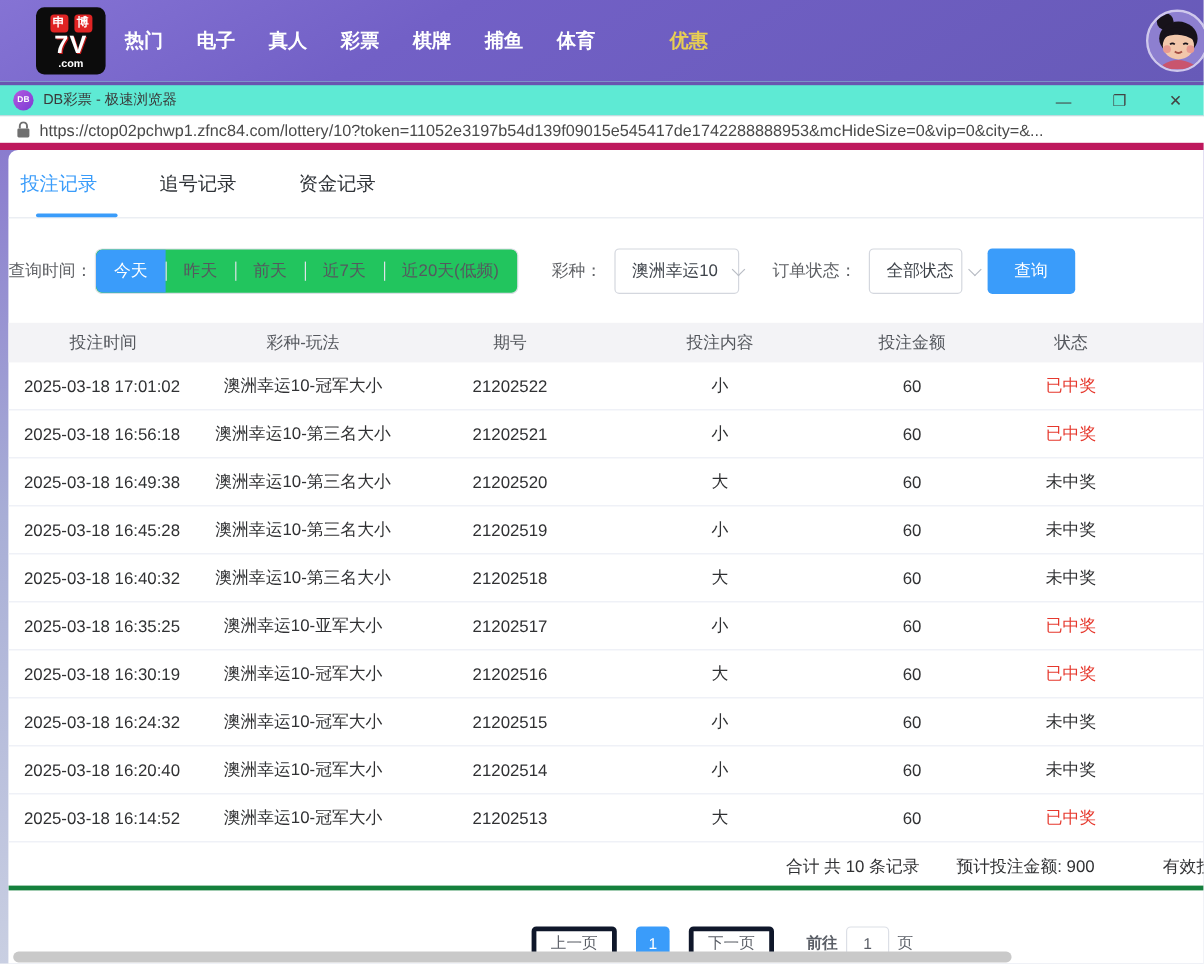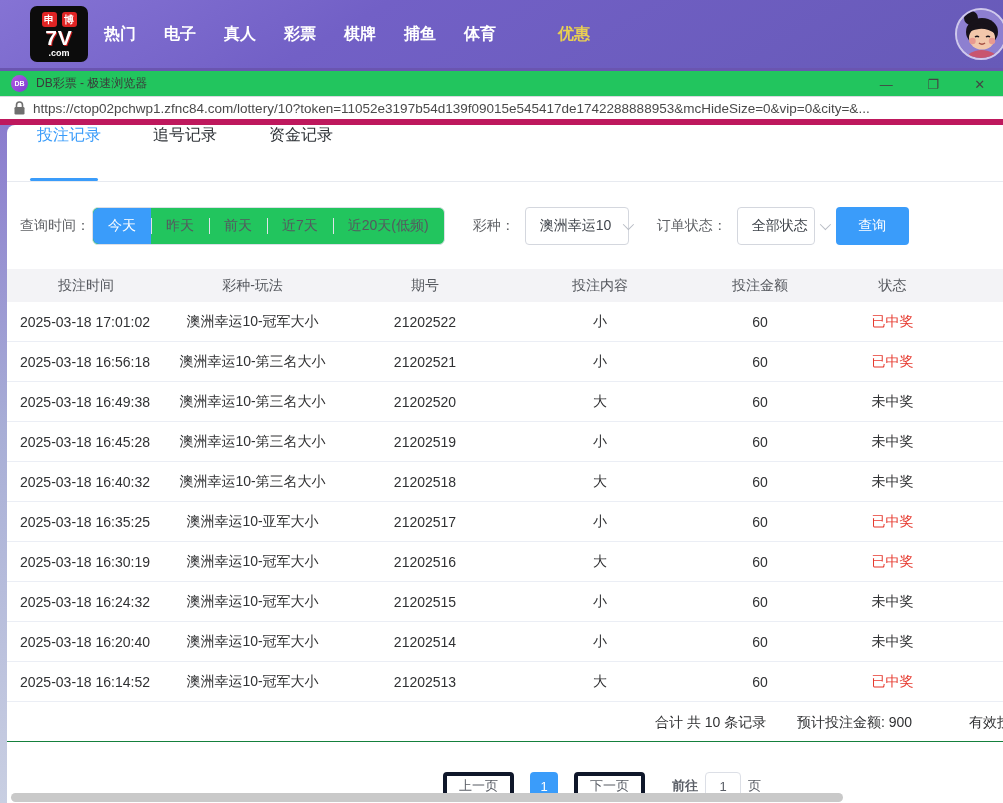"DB彩票 - 极速浏览器" .titlebar { background: #22c55e -> #5eead4 }
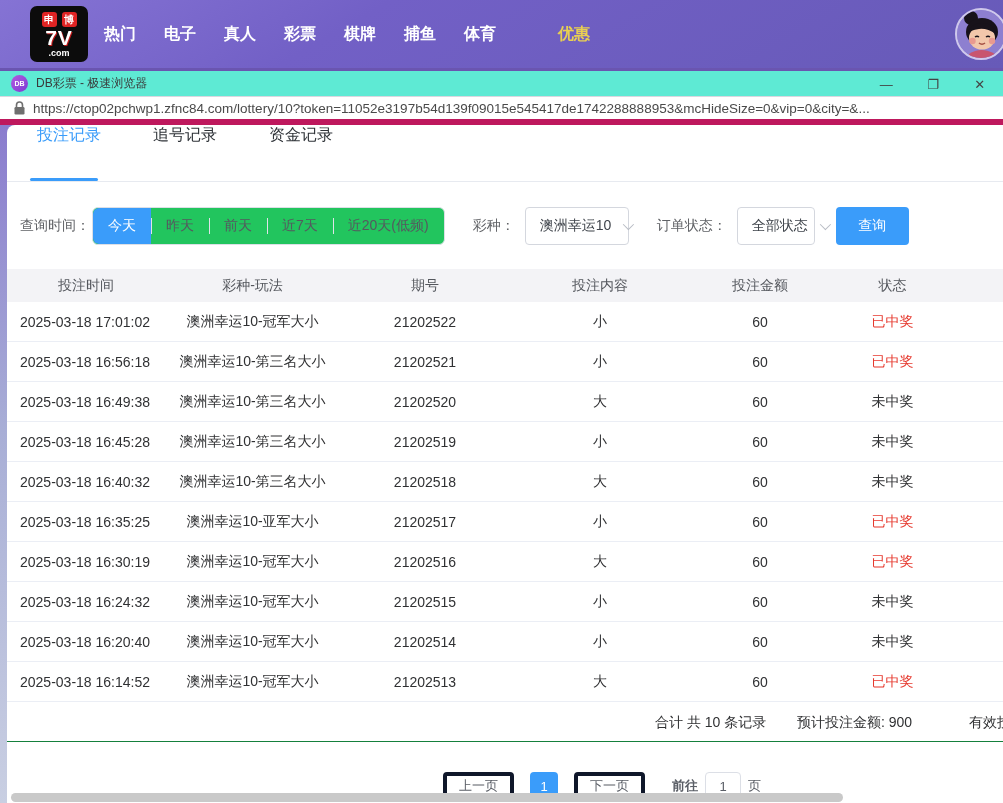"投注记录" .tabs { align-items: flex-start -> center; padding-left: 30px -> 10px }
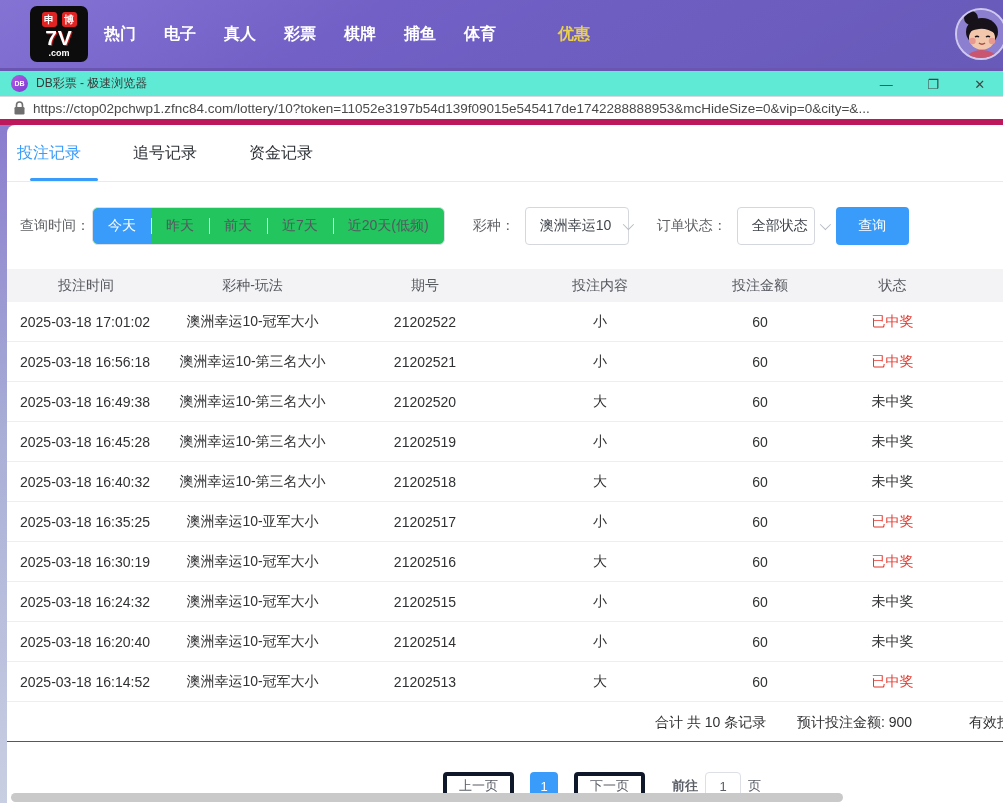"查询时间：" .filters { padding-left: 13px -> none }
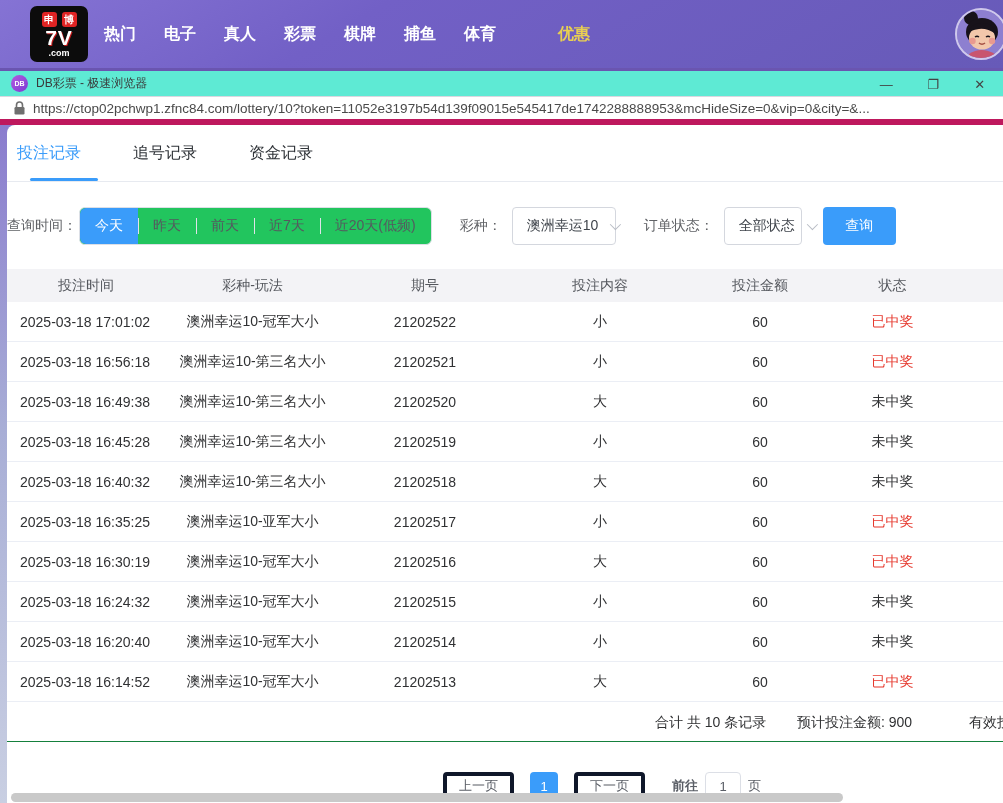"合计 共 10 条记录" .summary { border-bottom: 1px solid #15803d -> 4px solid #15803d }
